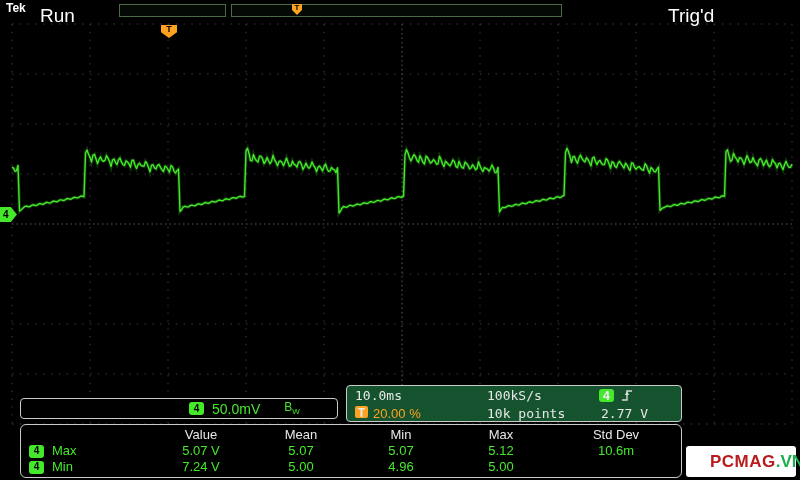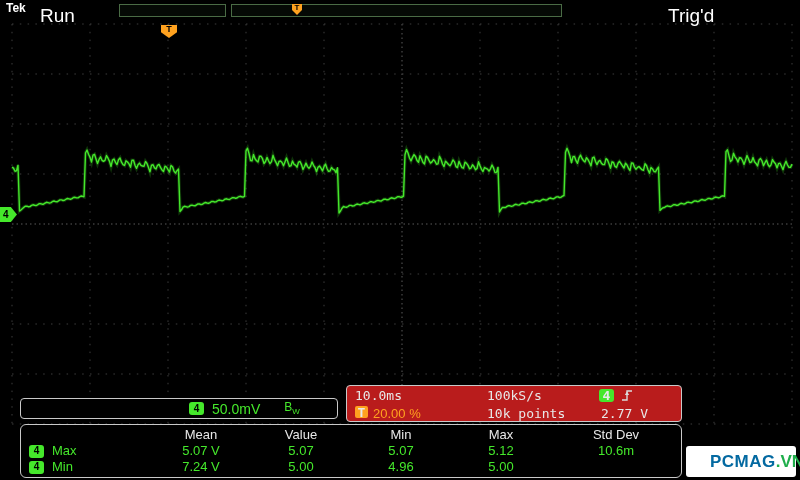"10.0ms" .horiz-box { background: #b91c1c -> #14532d }
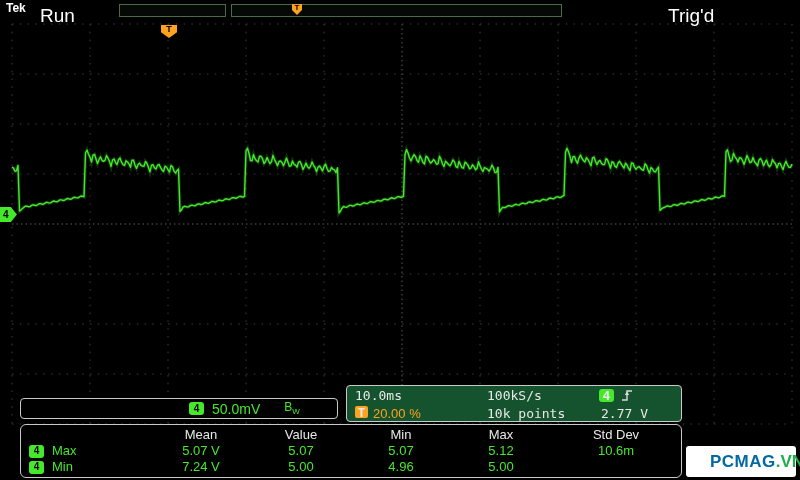"Mean" div.cell { order: before "Value" -> after "Value" }
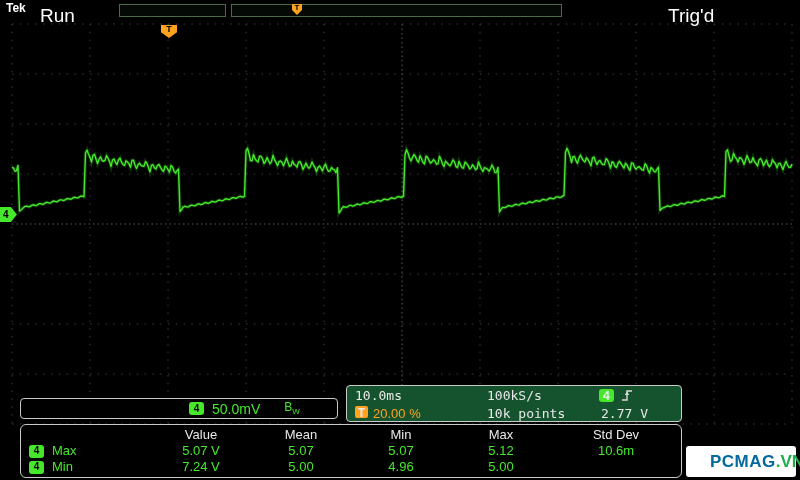"PCMAG" .pcmag .main { color: #0369a1 -> #b91c1c }
